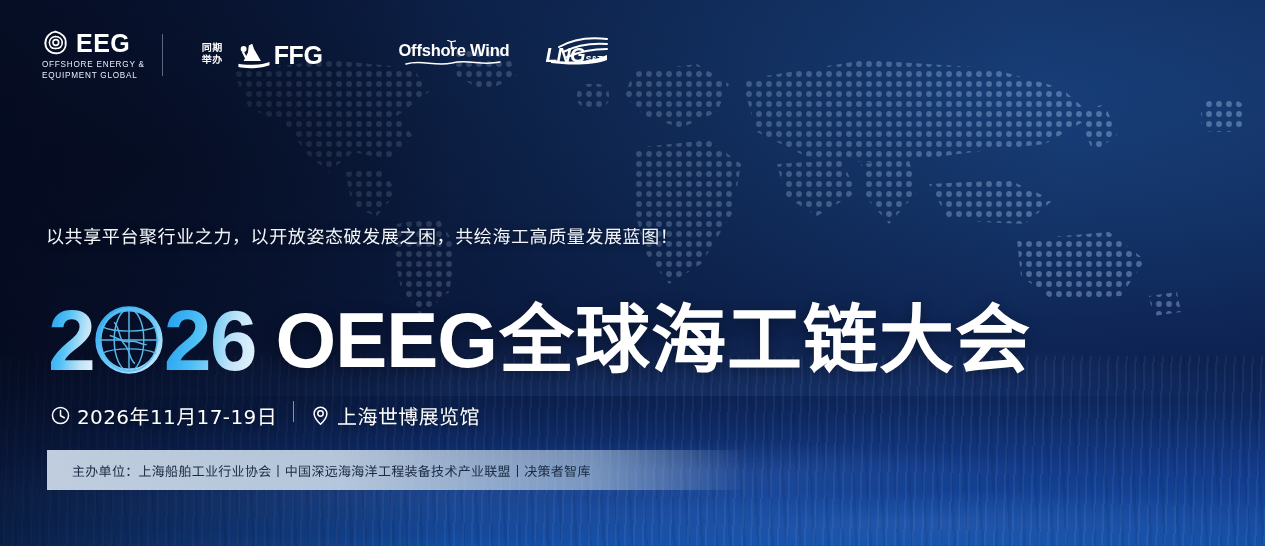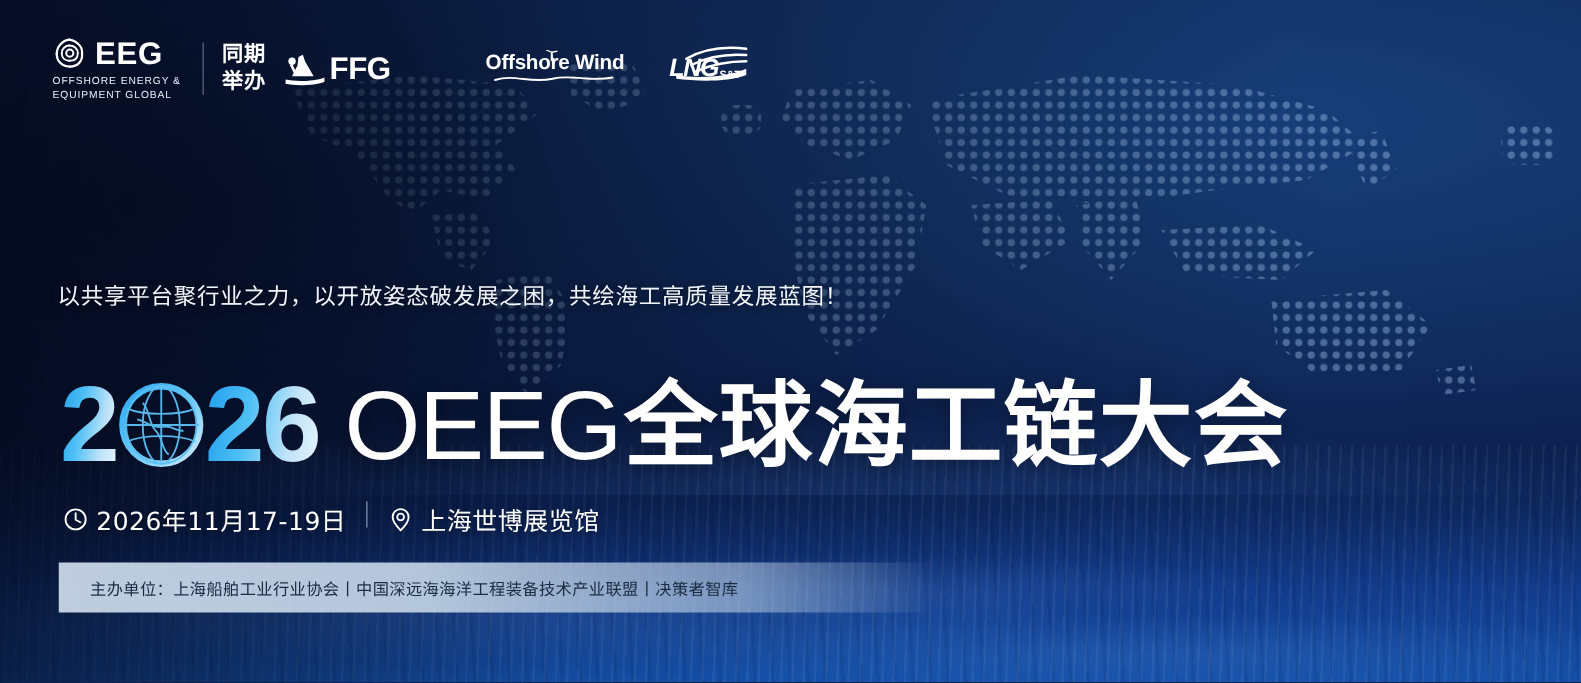"同期" .tongqi { font-family: Liberation Sans, sans-serif -> Liberation Mono, monospace; font-size: 17px -> 10px; margin-left: none -> 24px }
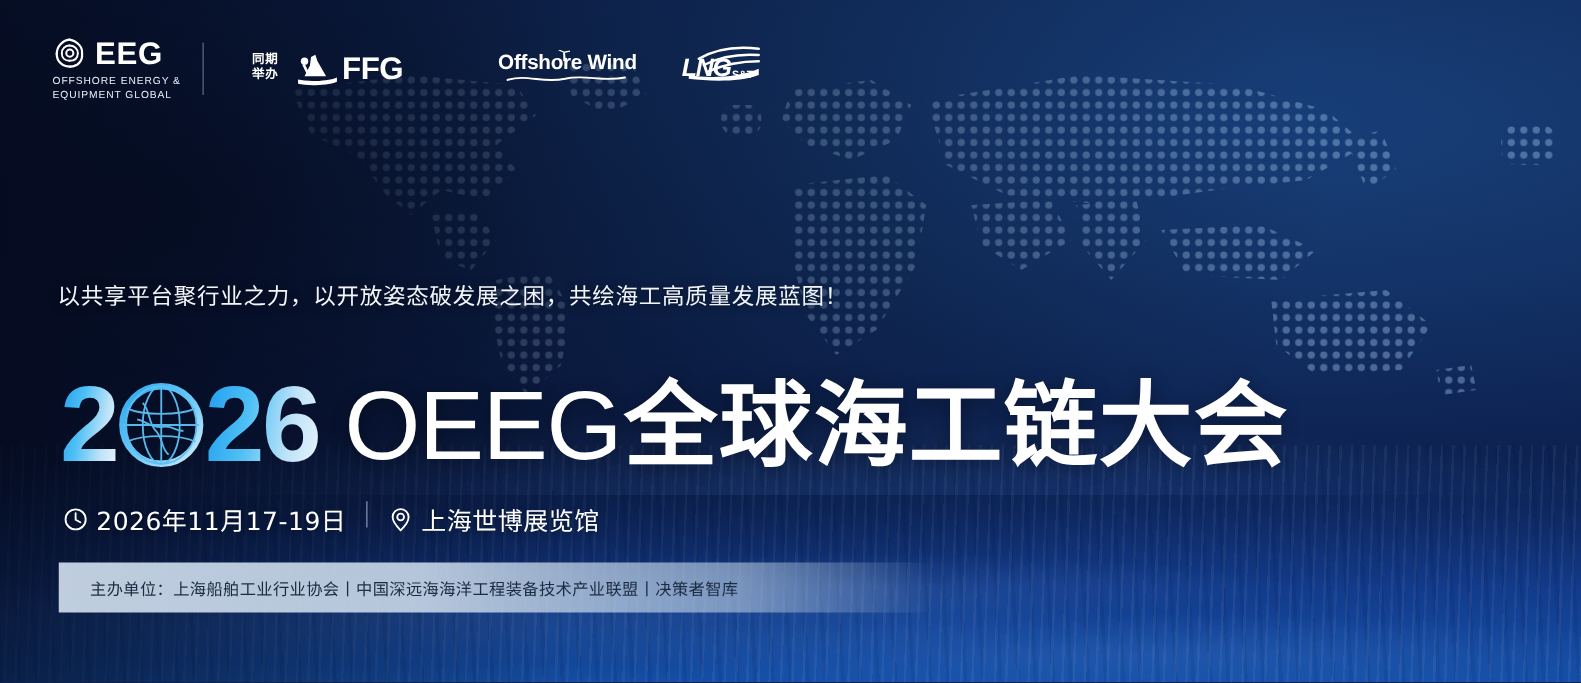"OEEG" .oeeg-latin { font-weight: normal -> bold }
